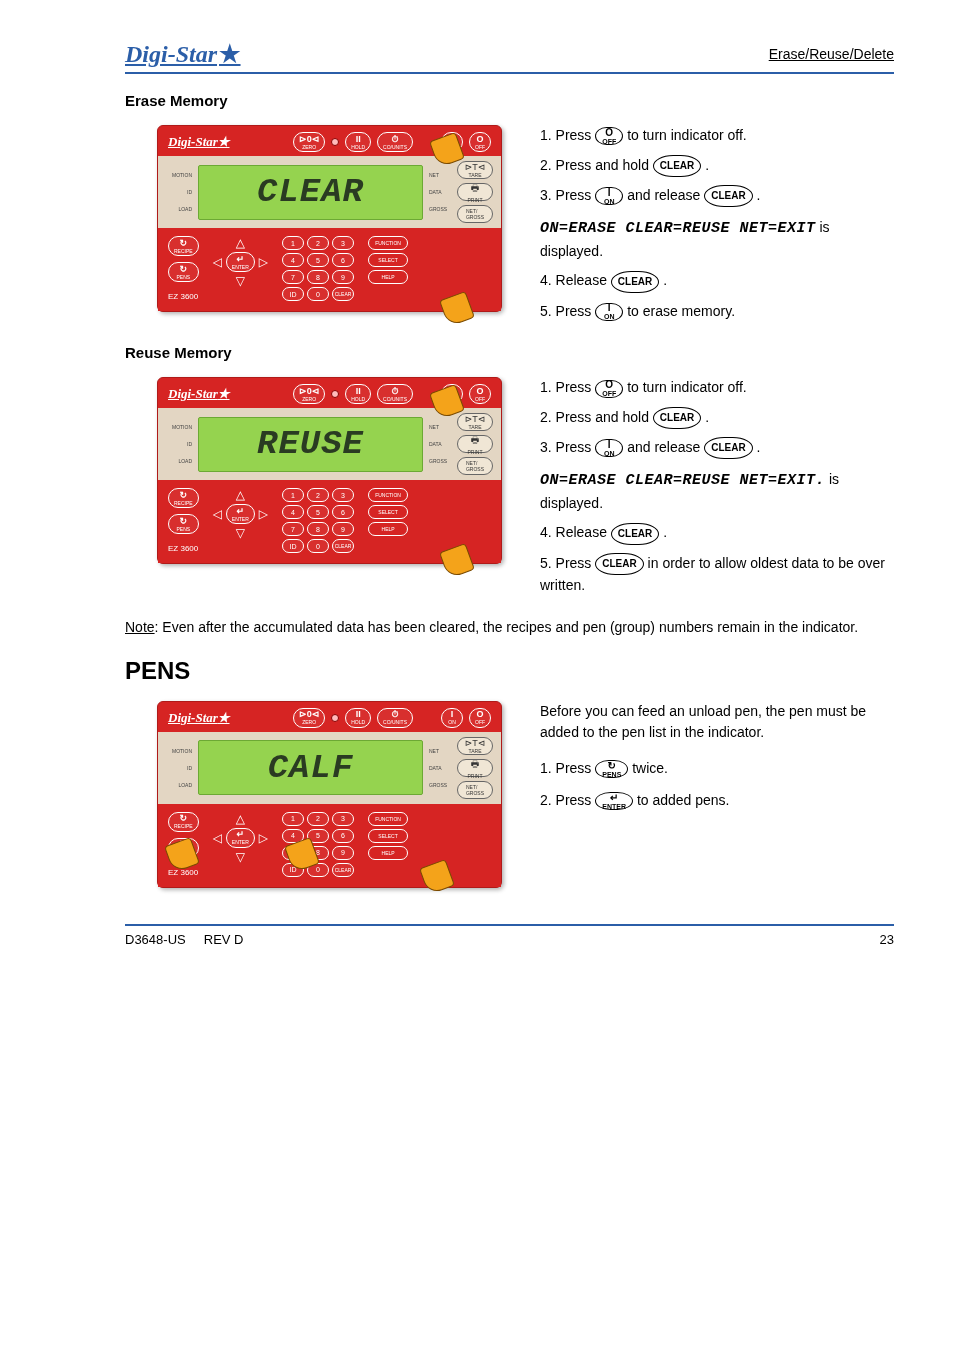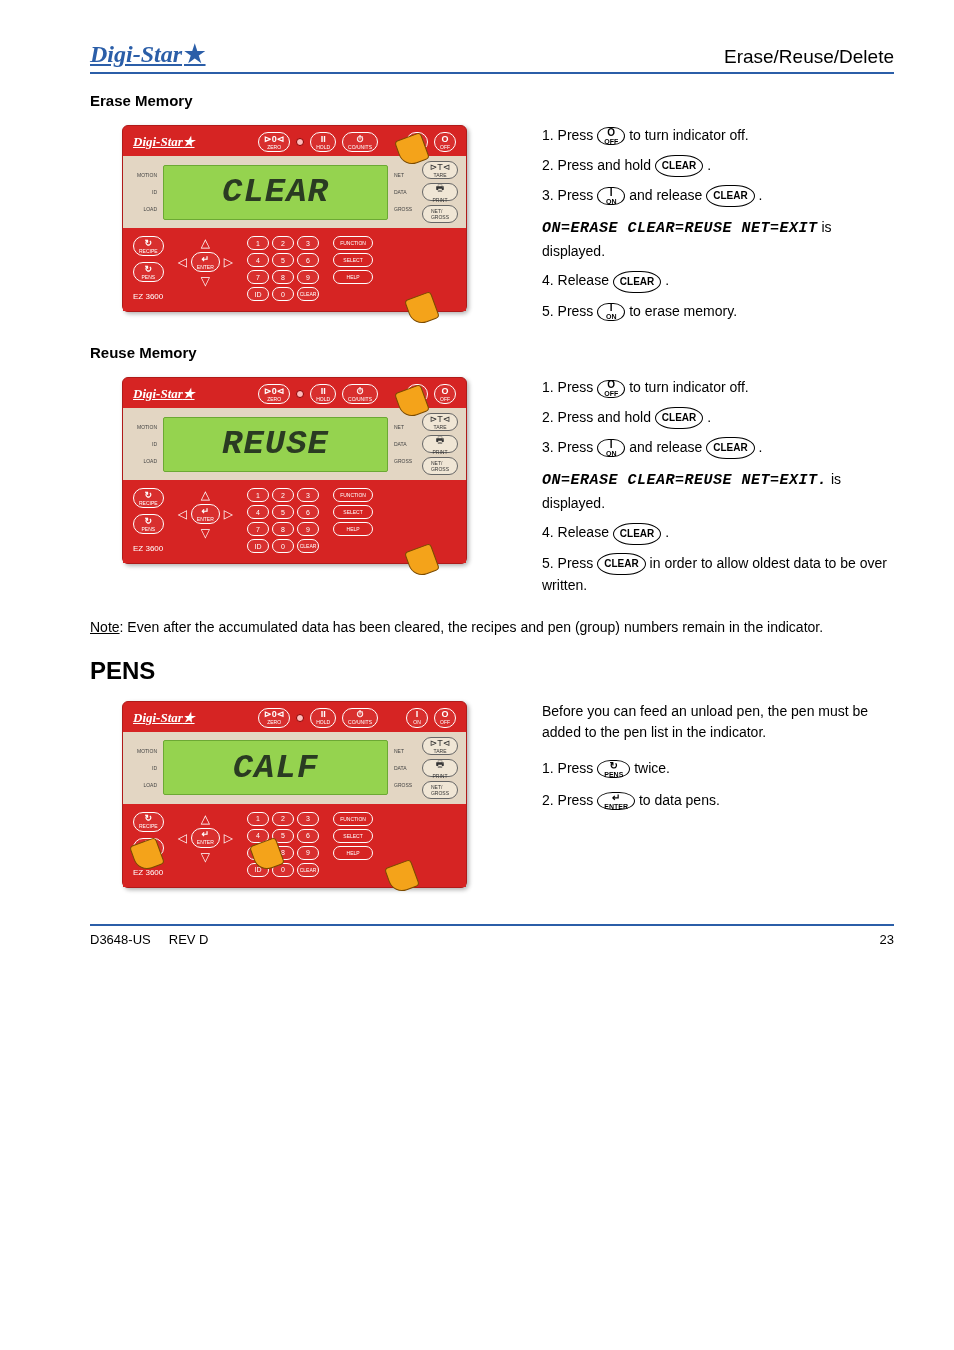"Digi-Star" .page { margin-left: none -> 35px }
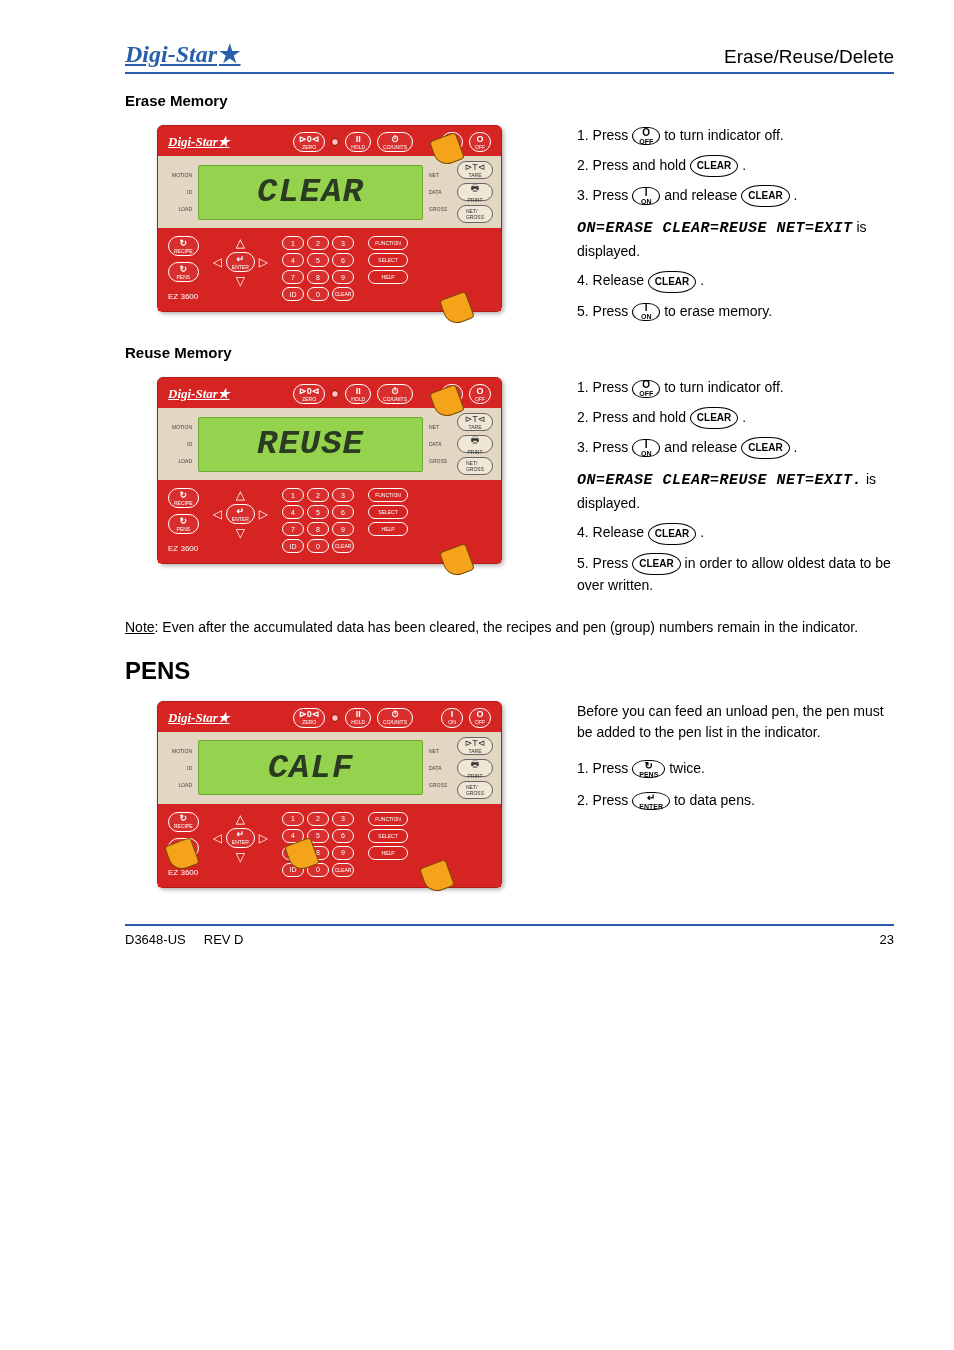"Erase/Reuse/Delete" .top-erase { font-size: 19px -> 14px; text-decoration: none -> underline }
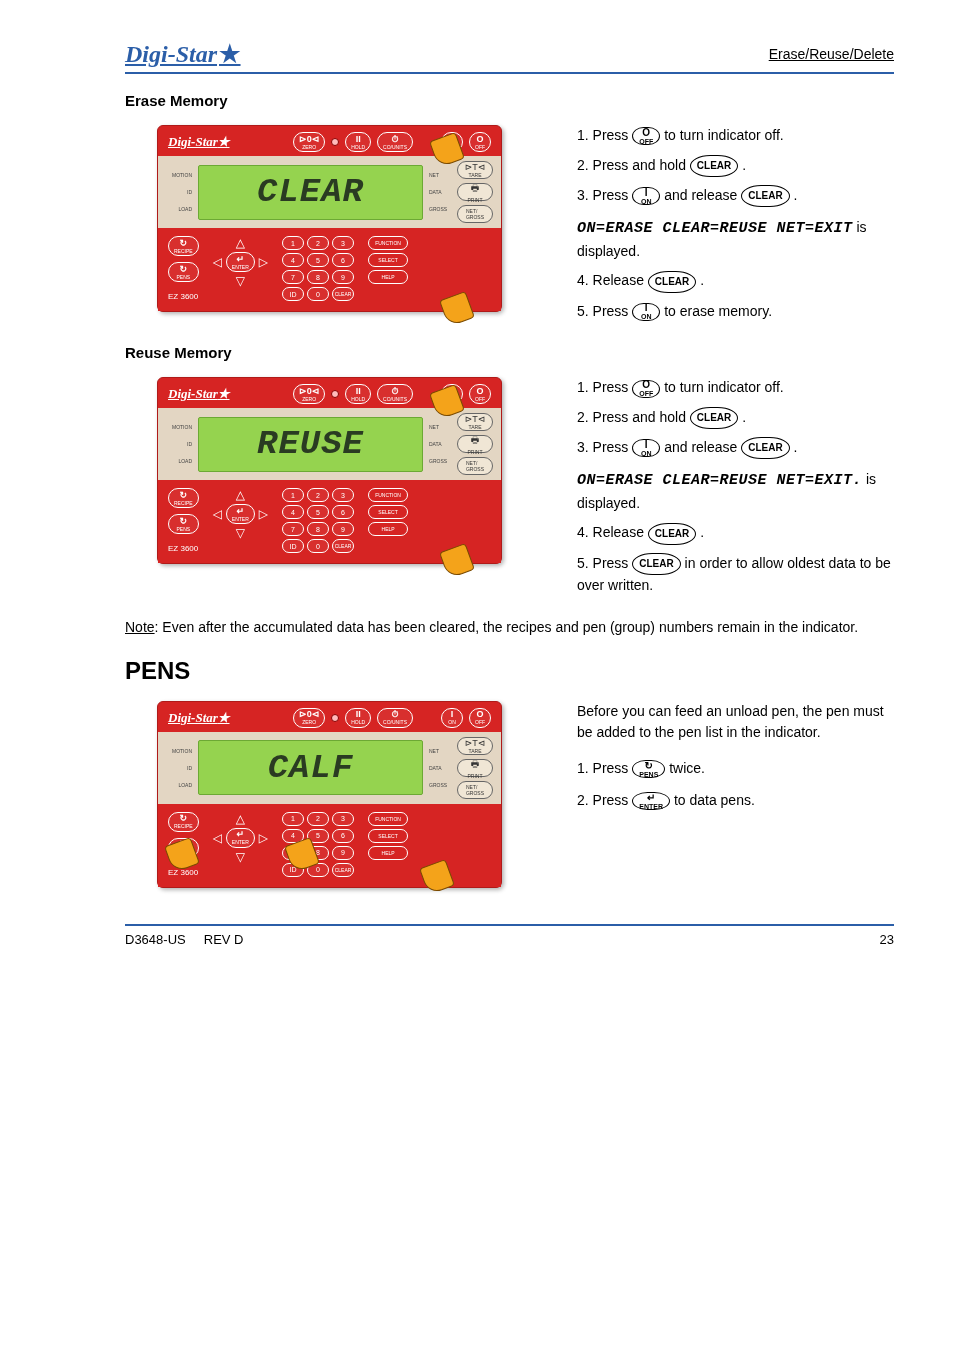"Digi-Star★" .row { gap: 60px -> 23px }
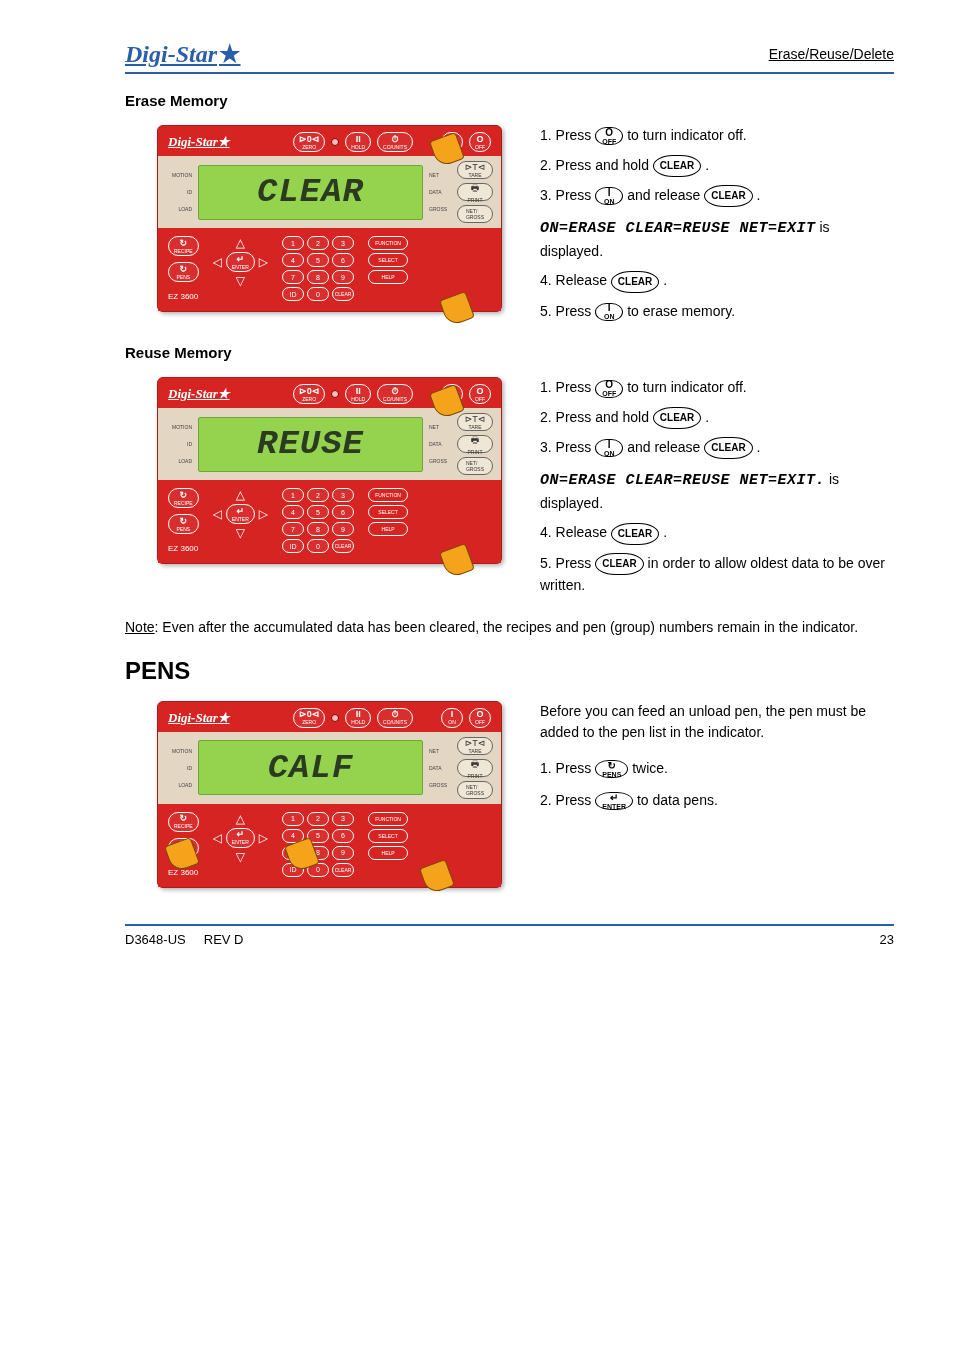"to data pens." span { text: data -> added }
